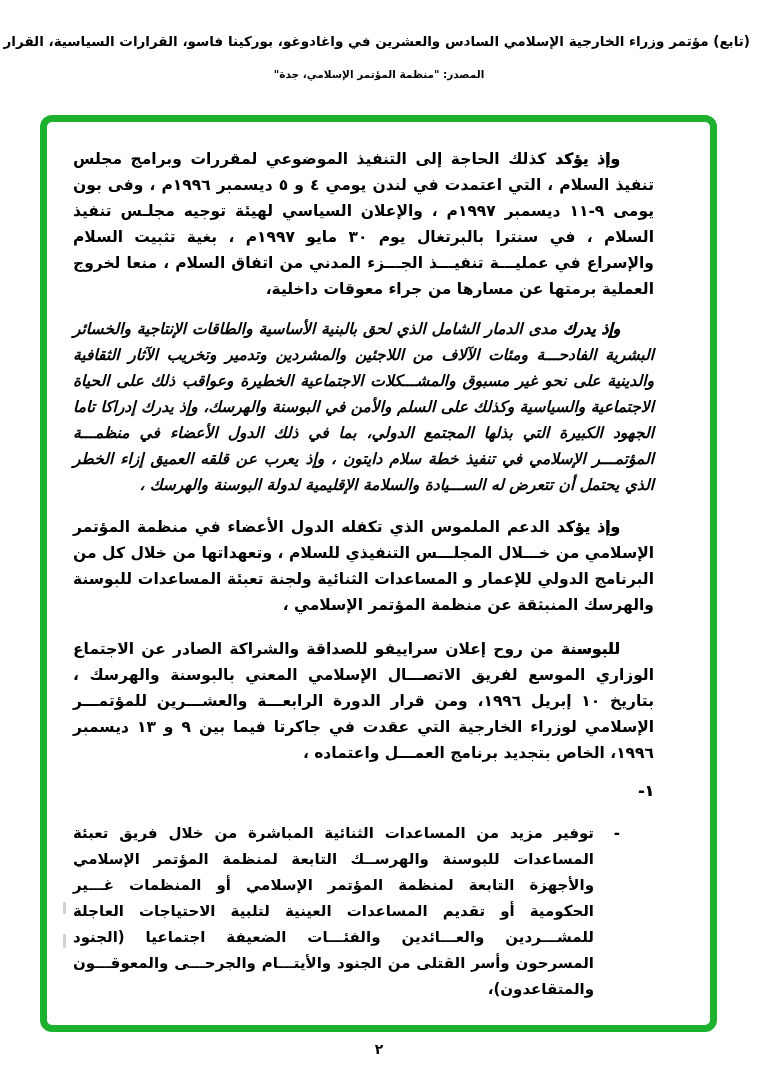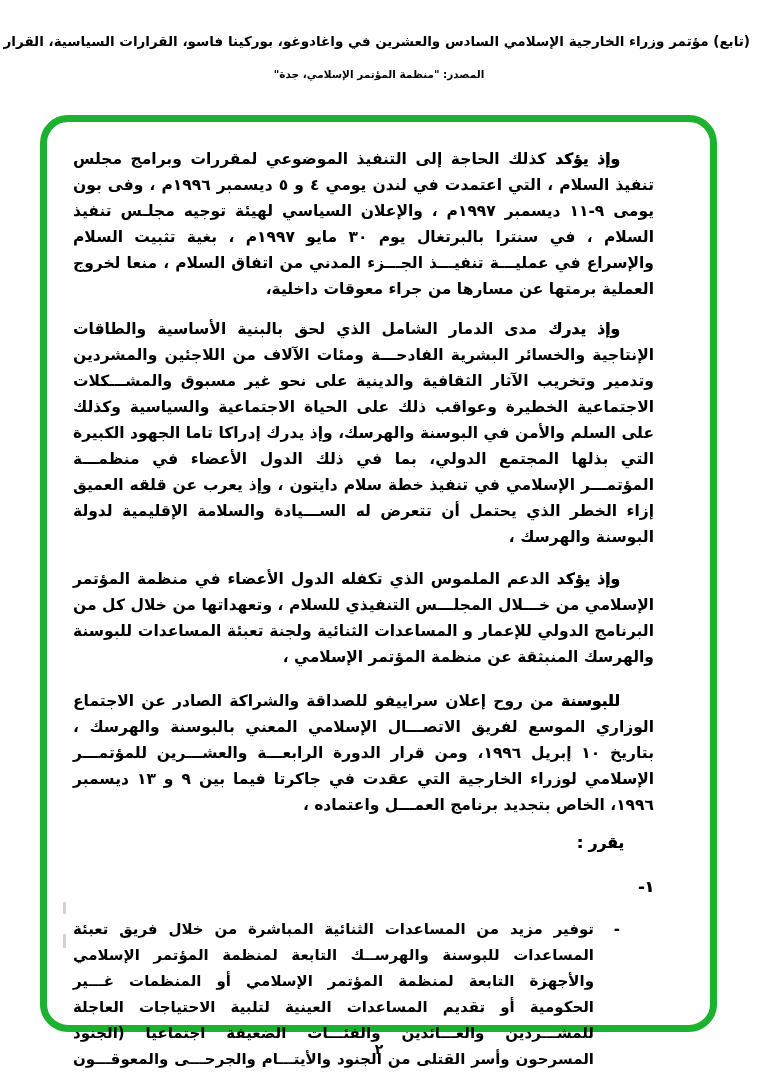"وإذ يؤكد كذلك الحاجة إلى" .frame { border-radius: 28px -> 12px }
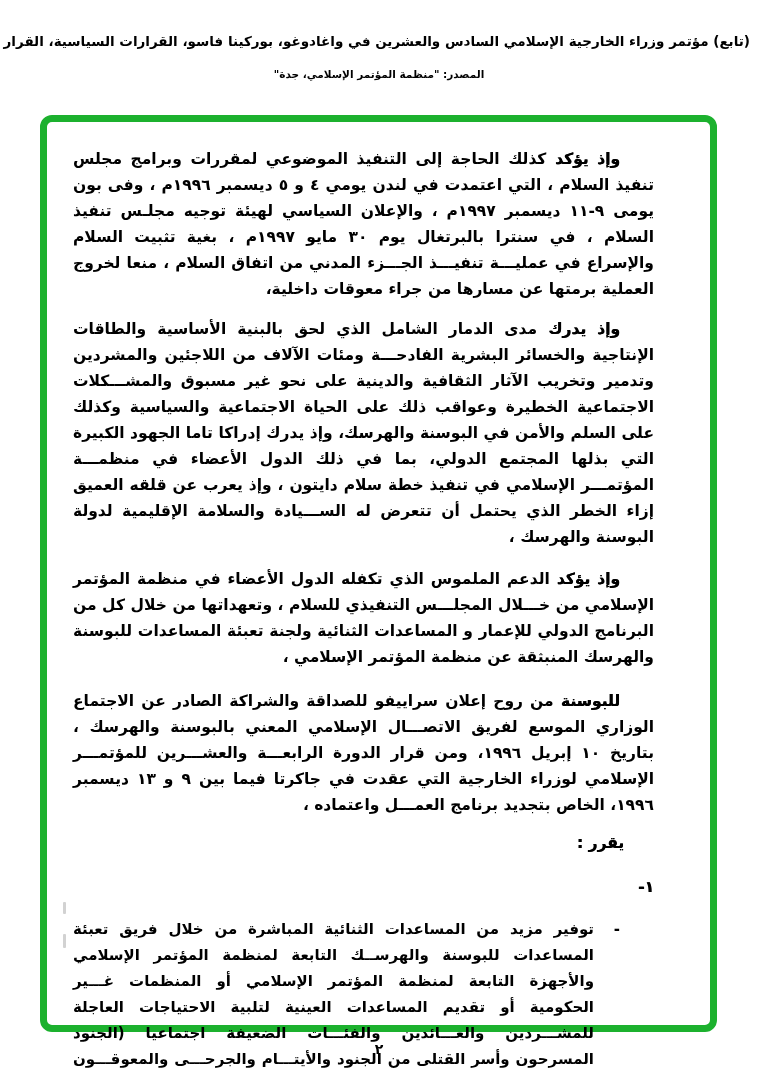"وإذ يدرك مدى الدمار الشامل" .para.p2 { font-style: none -> italic }
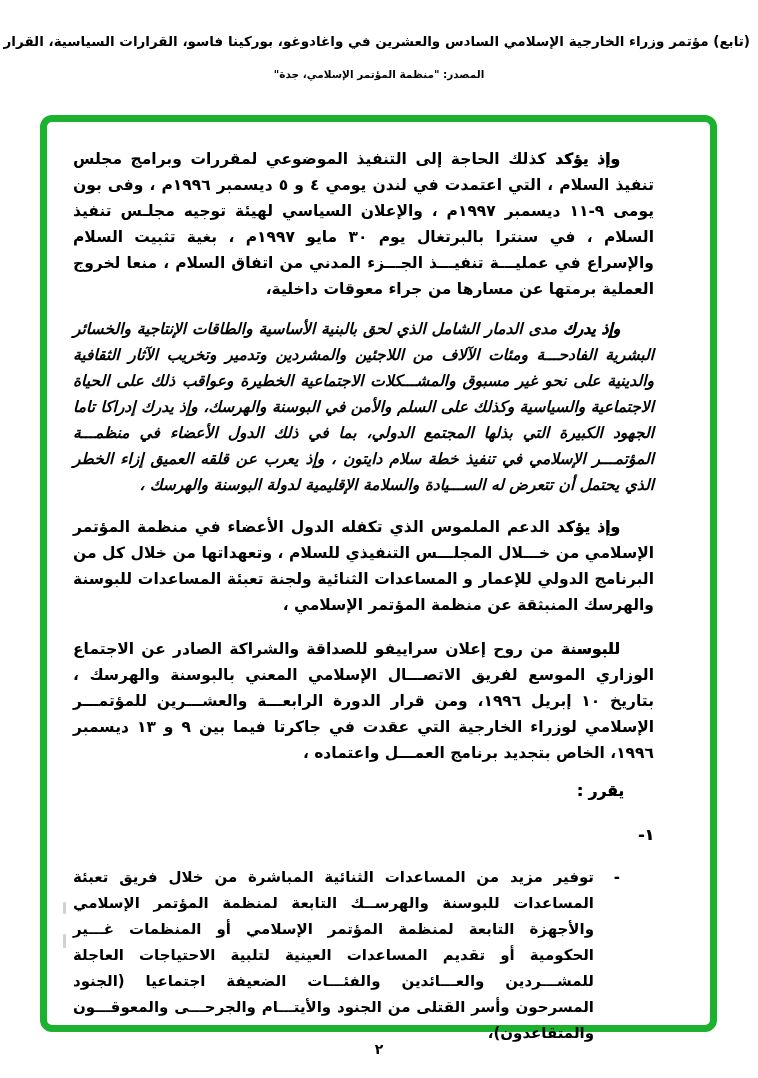"يقرر :" p.decision { html: <p>يقرر :</p> -> none }
